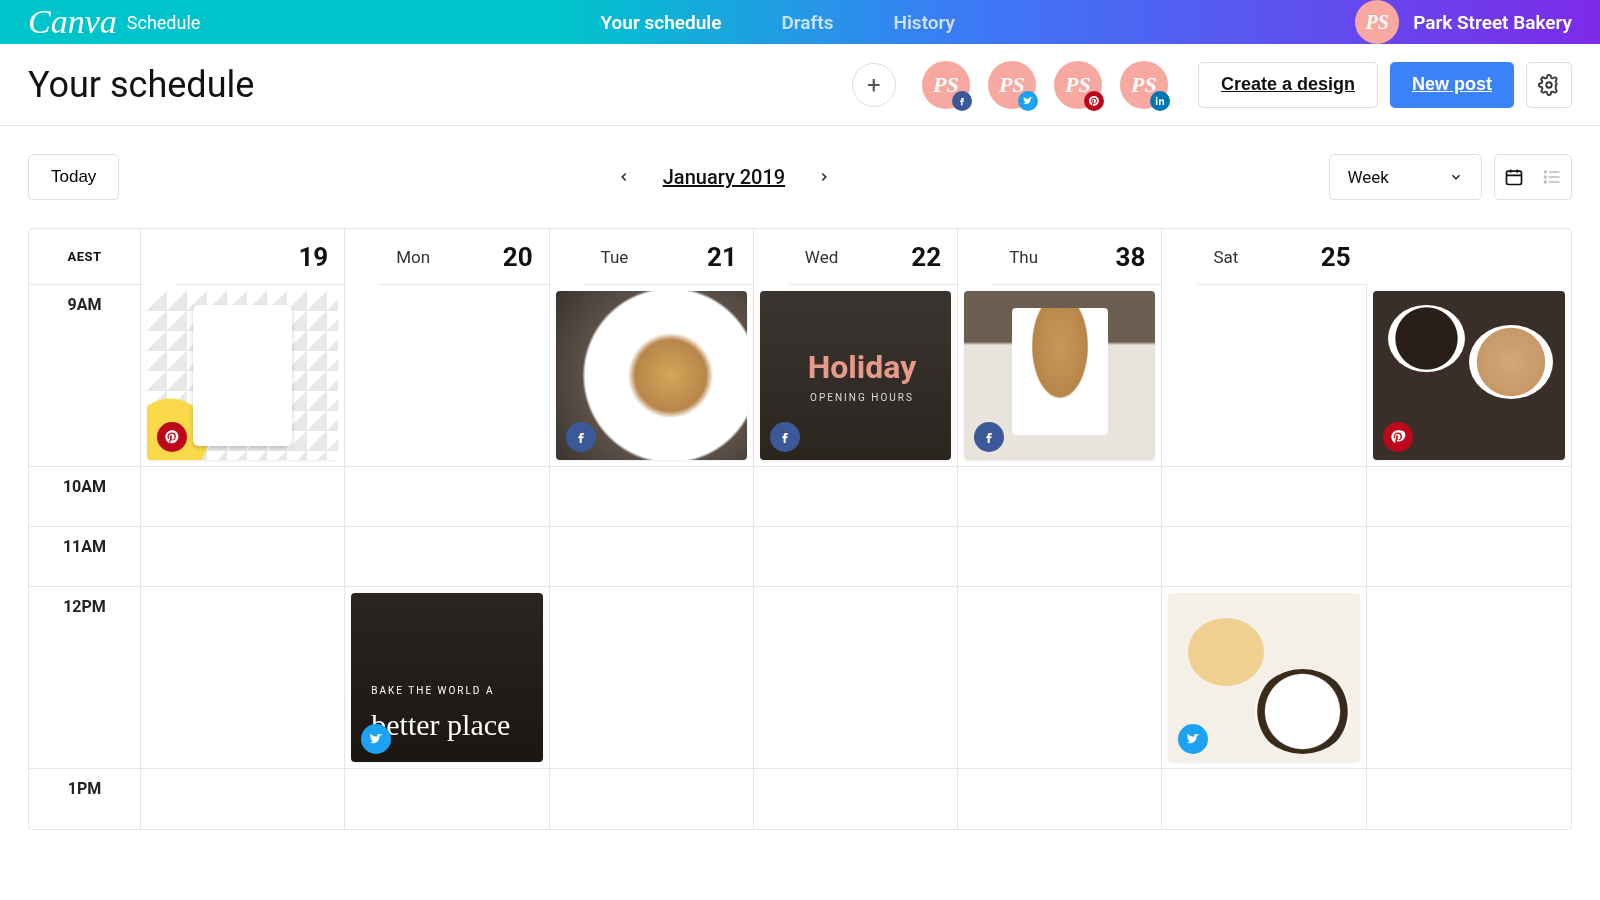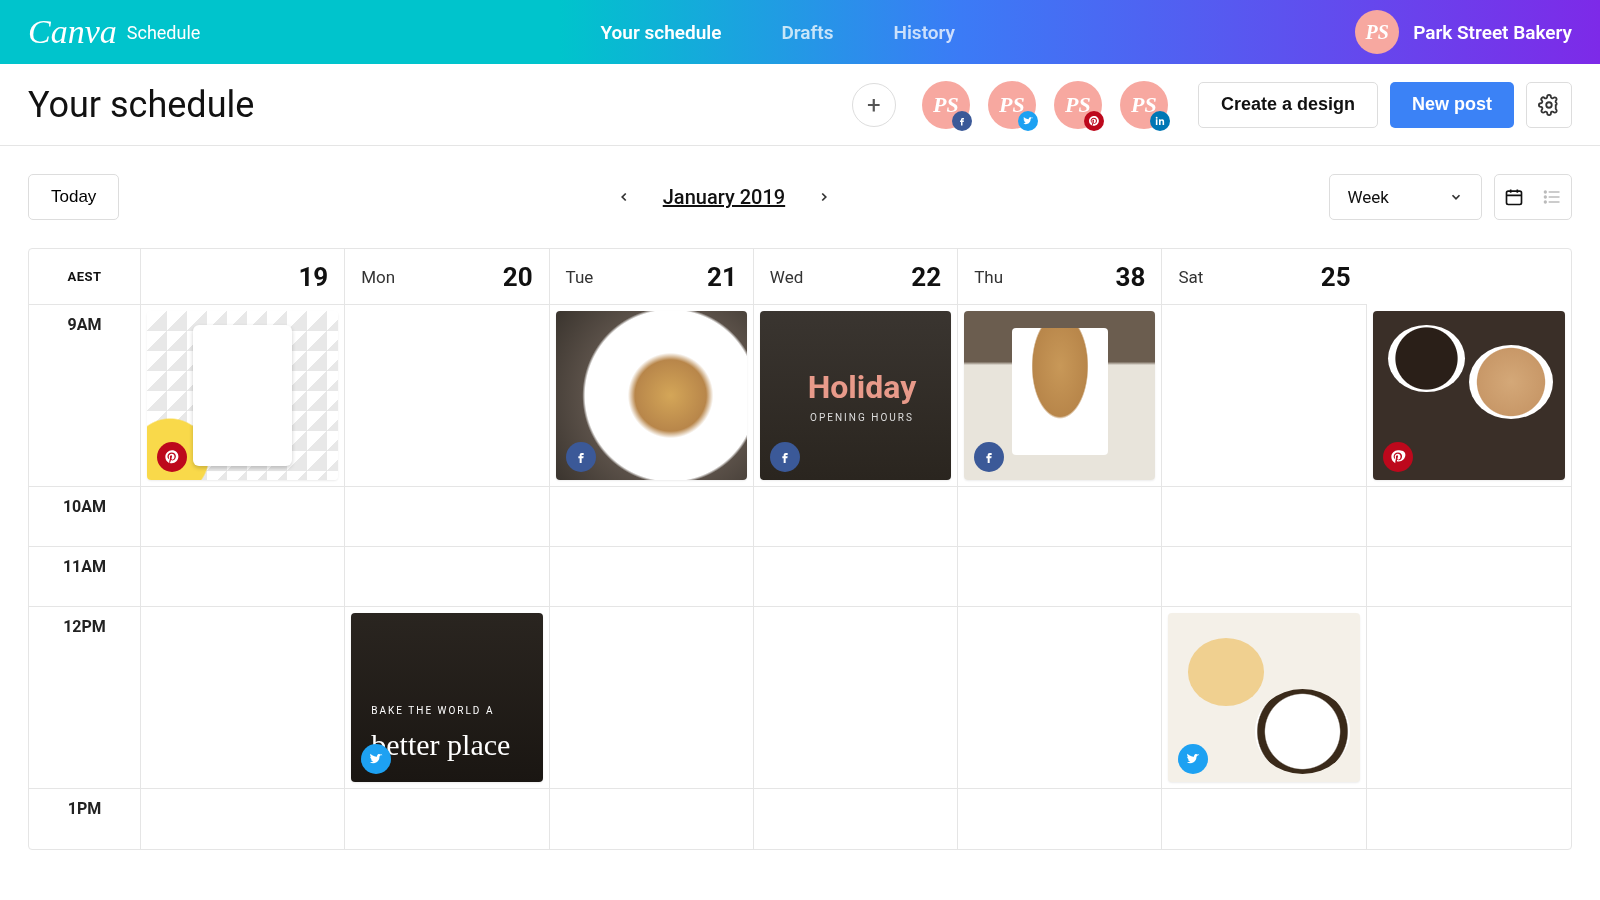"Canva" .topbar { height: 64px -> 44px }
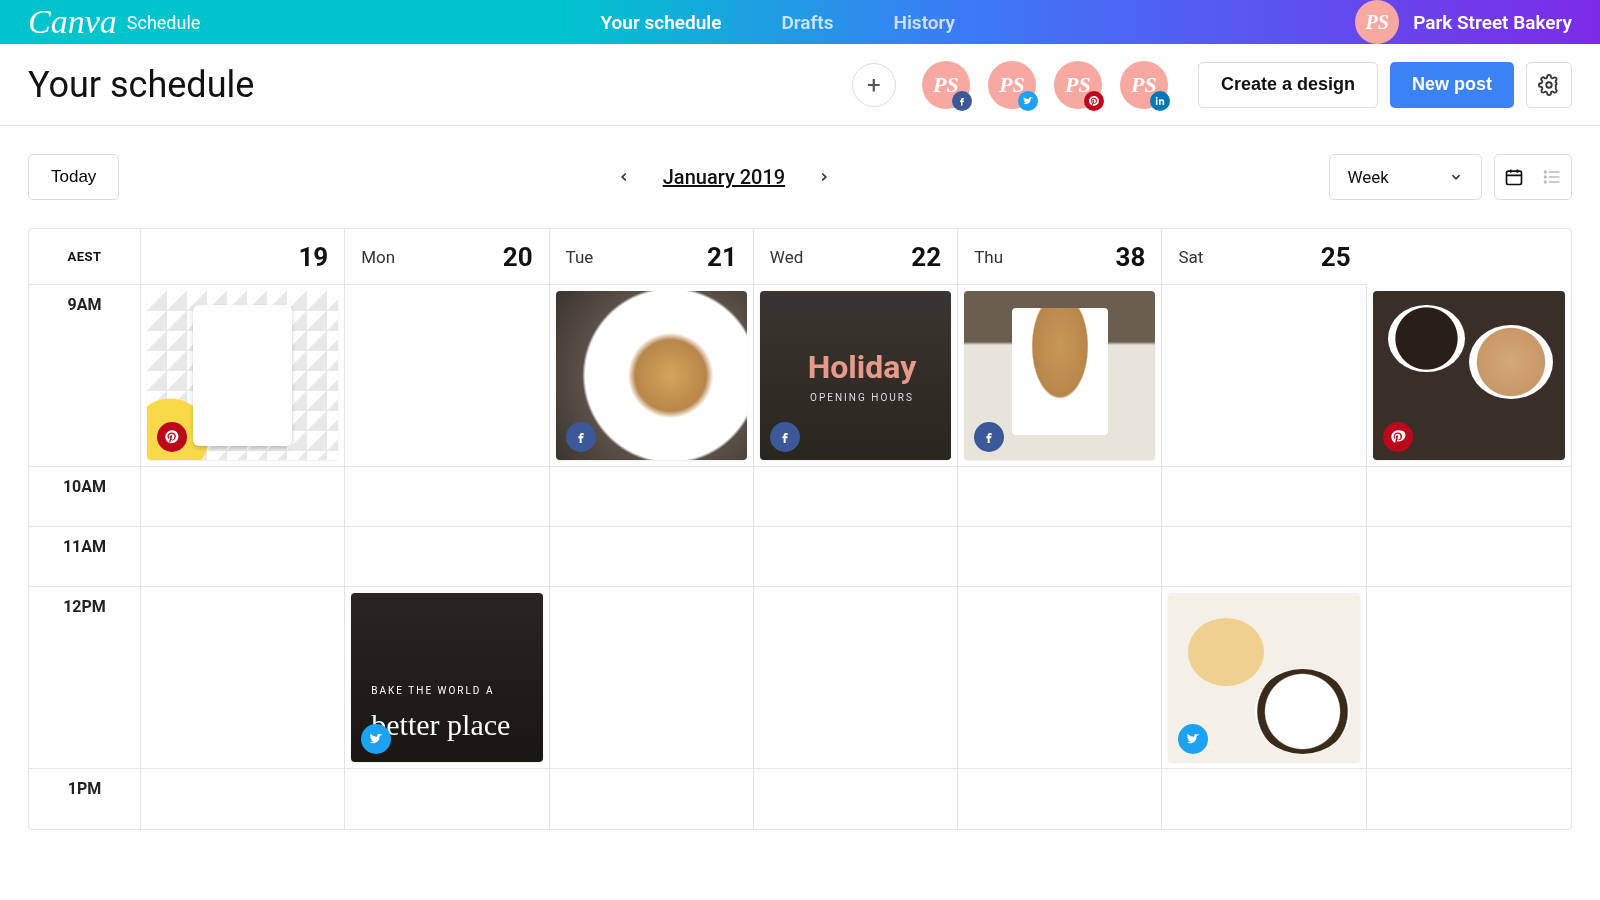"Create a design" .btn { text-decoration: none -> underline }
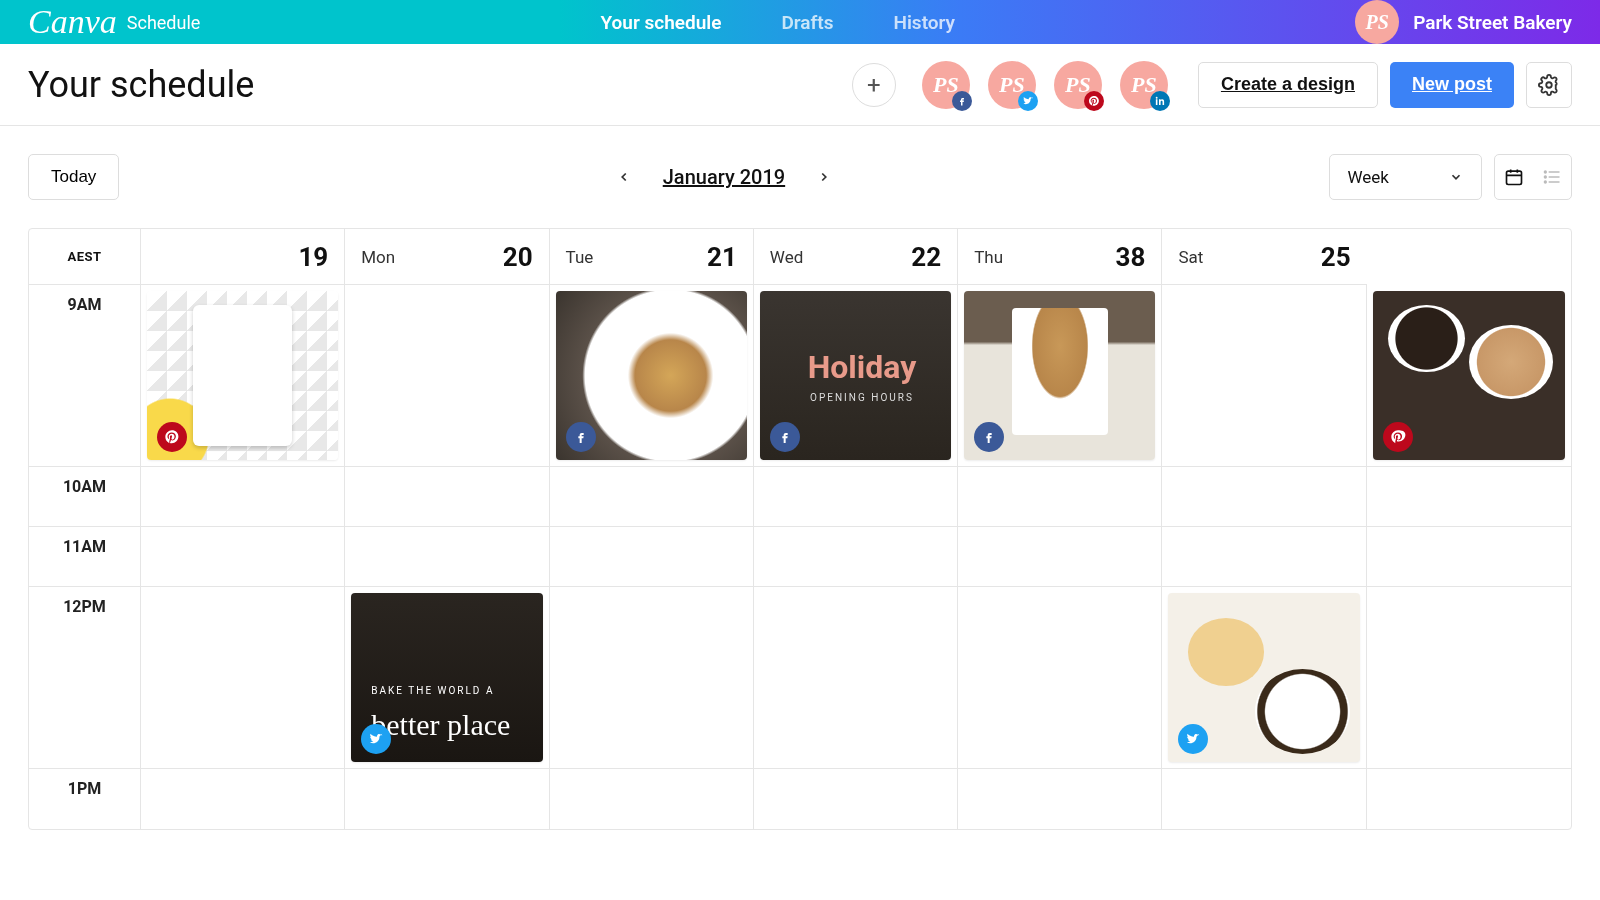"AEST" .cal-head { gap: none -> 35px }
